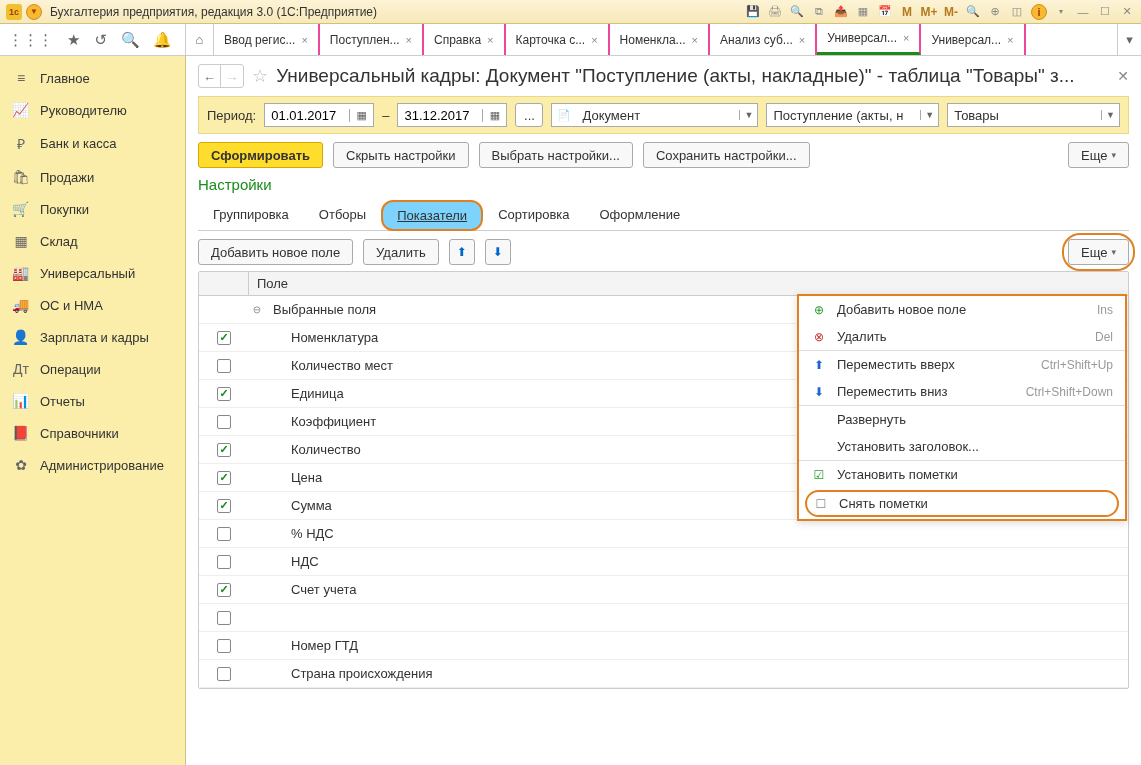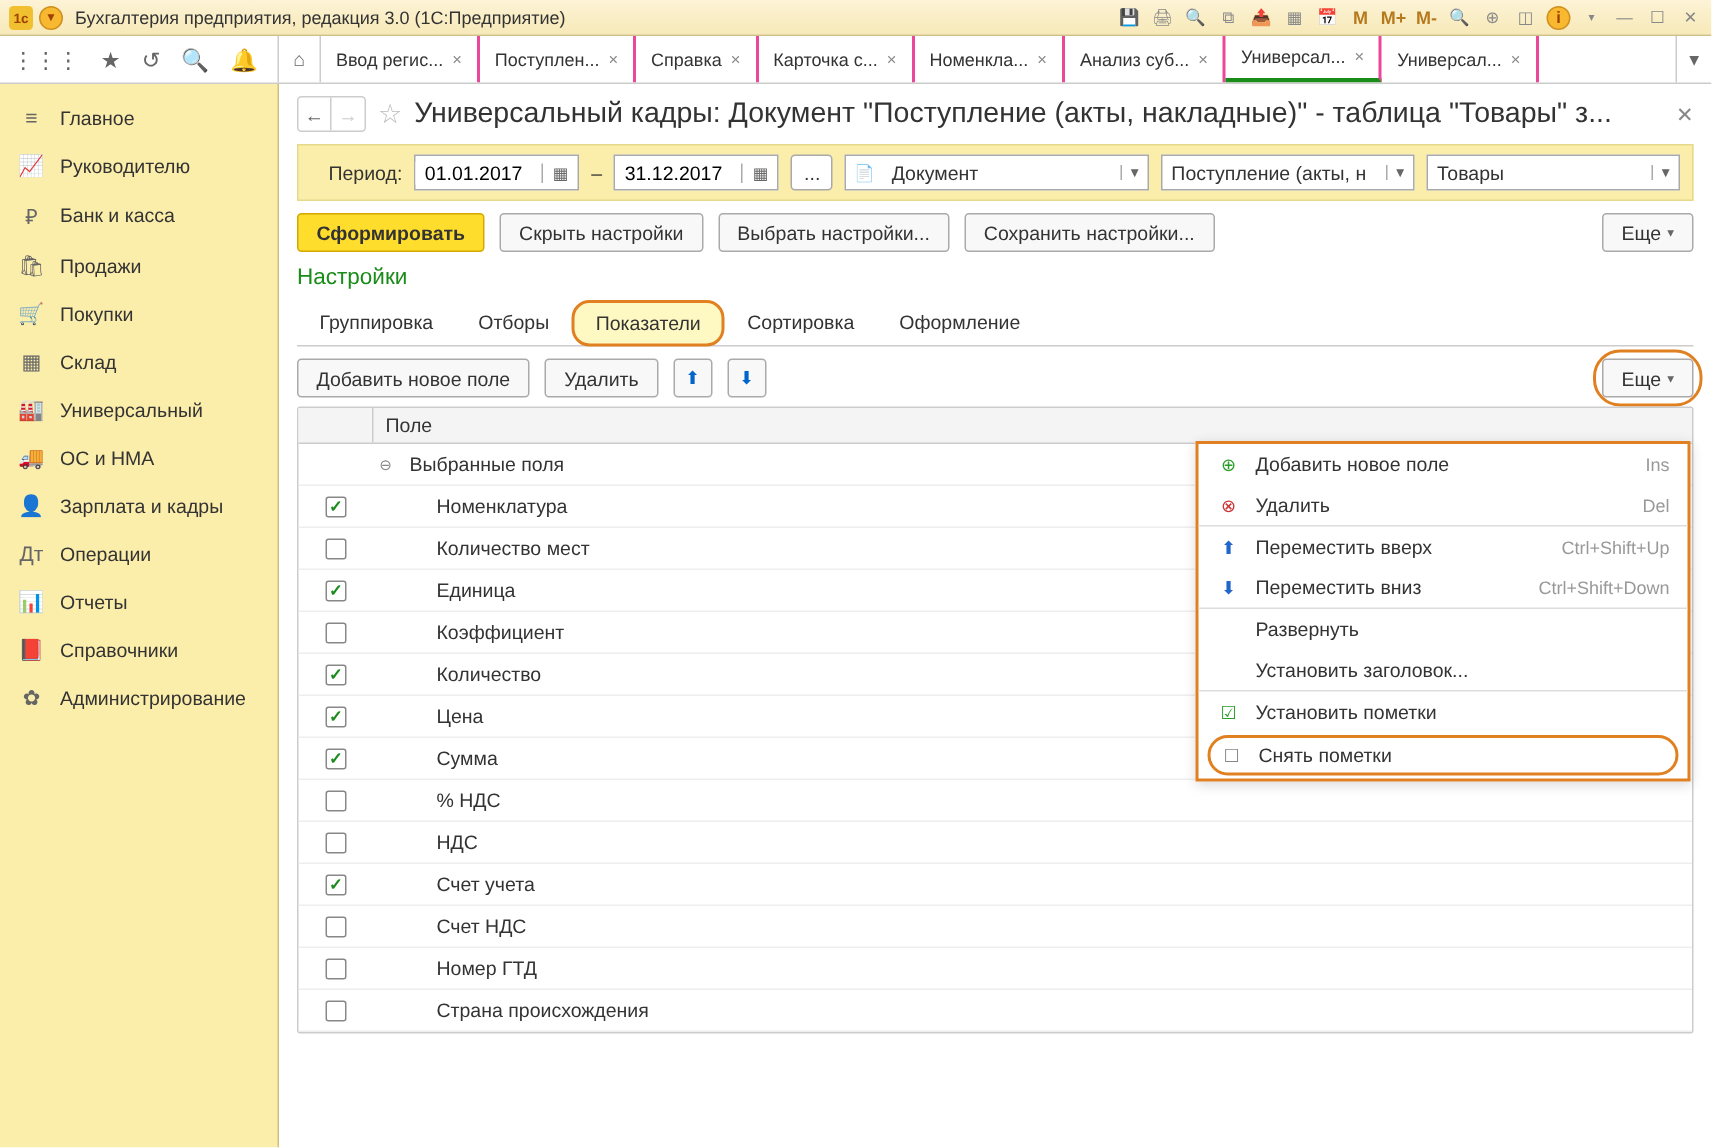"Период:" .period-bar label { margin-left: 12px -> none }
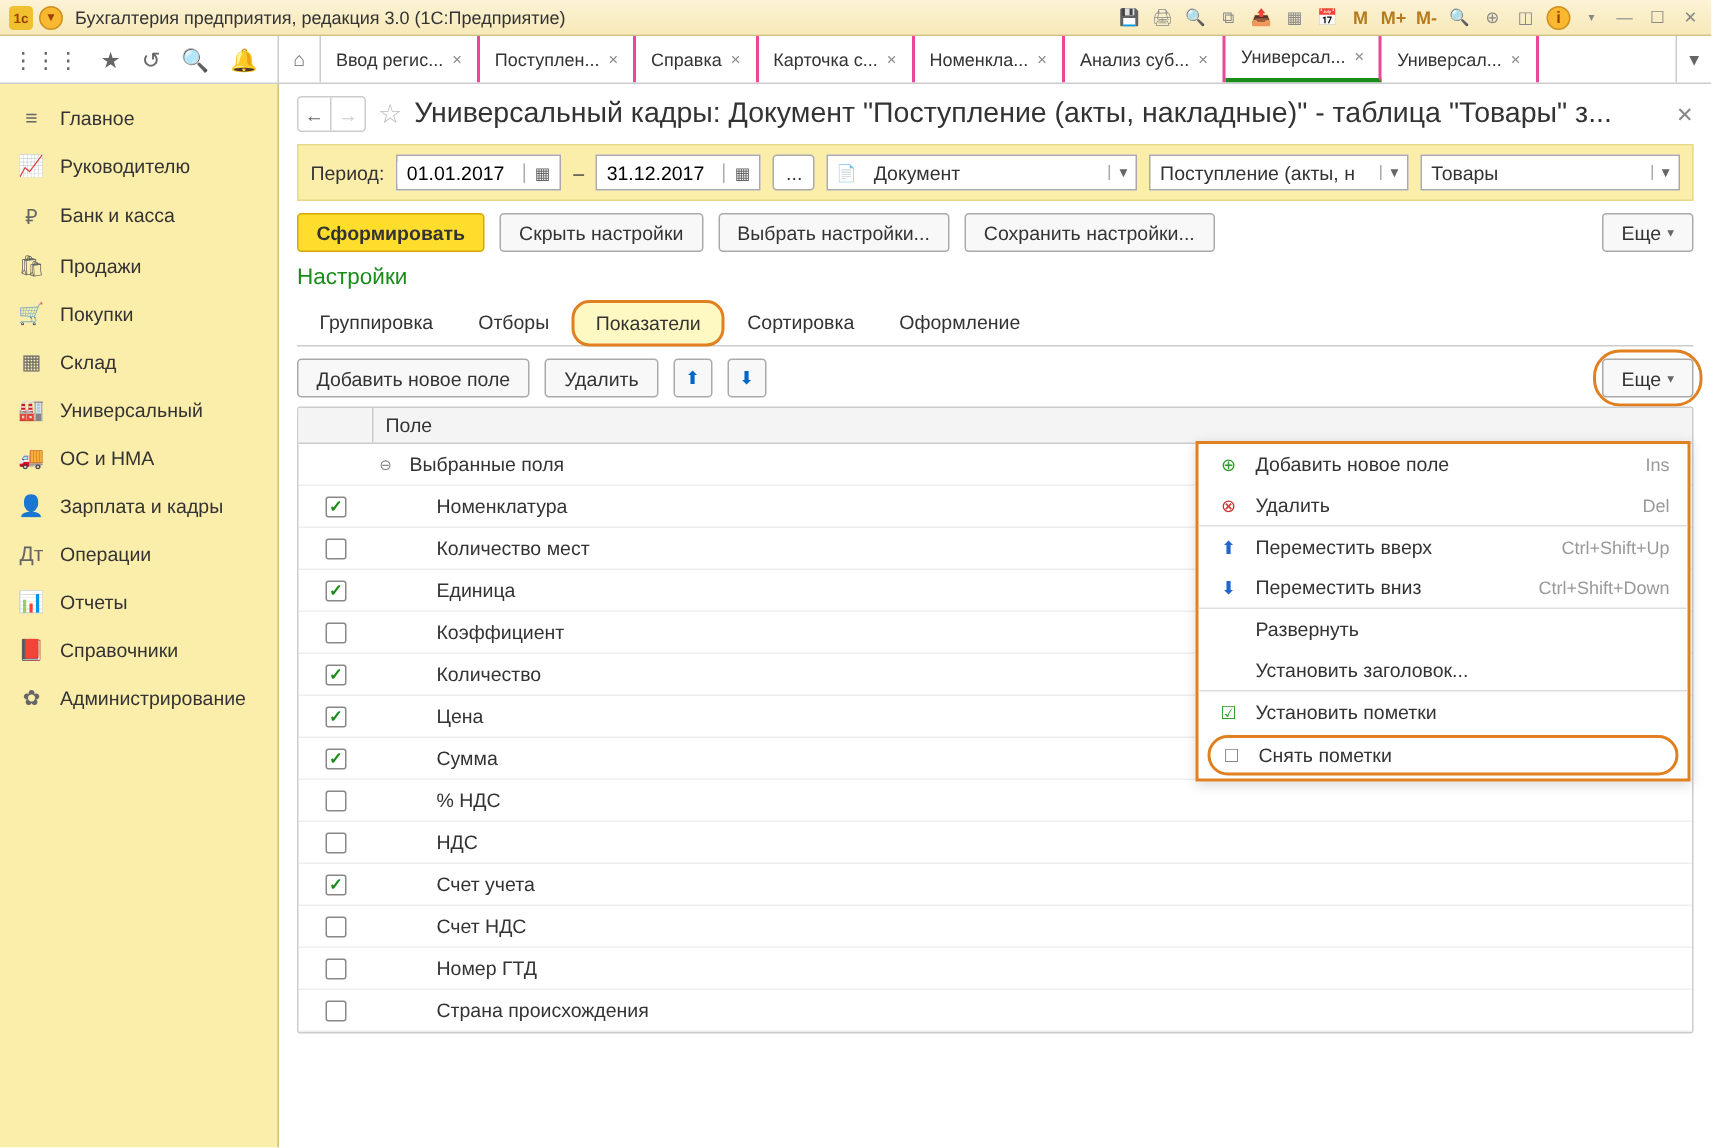"Показатели" .stab.active { background: #fef9c3 -> #7dd3fc; text-decoration: none -> underline }
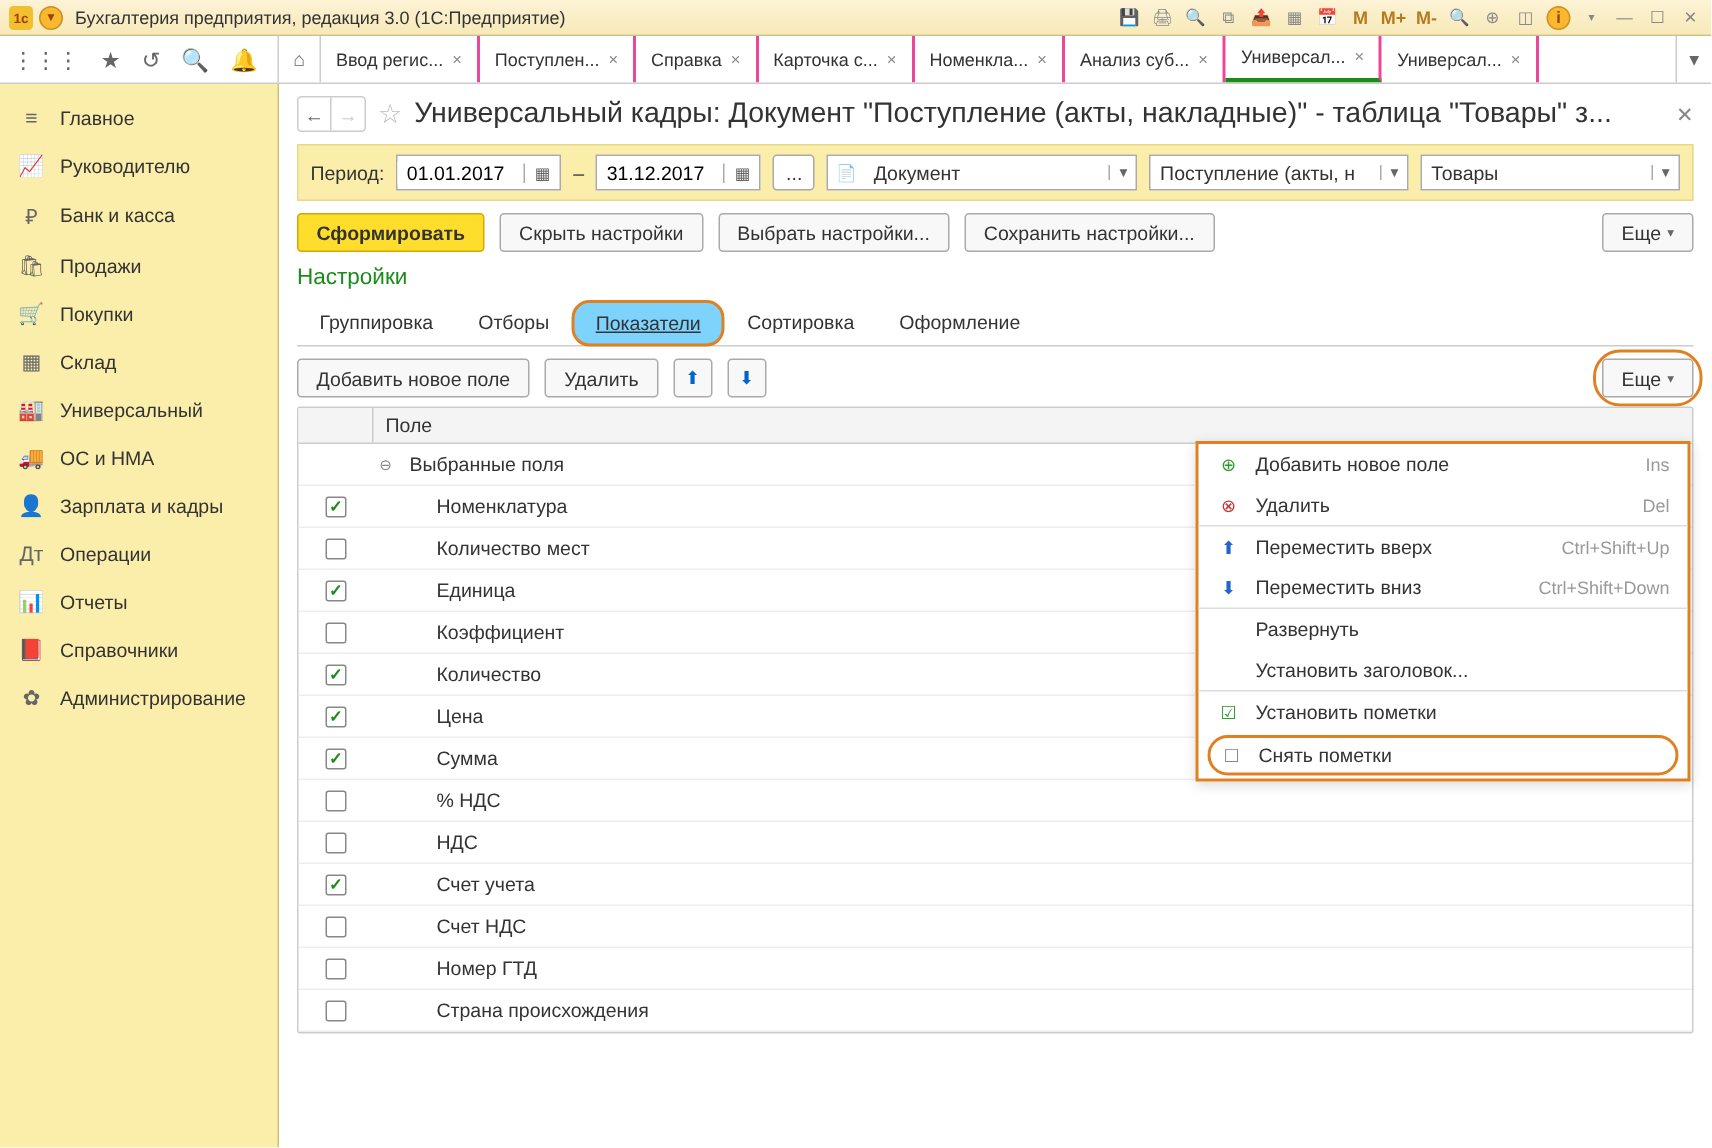"Счет НДС" div.gr-label { html: <div>Счет НДС</div> -> none }
